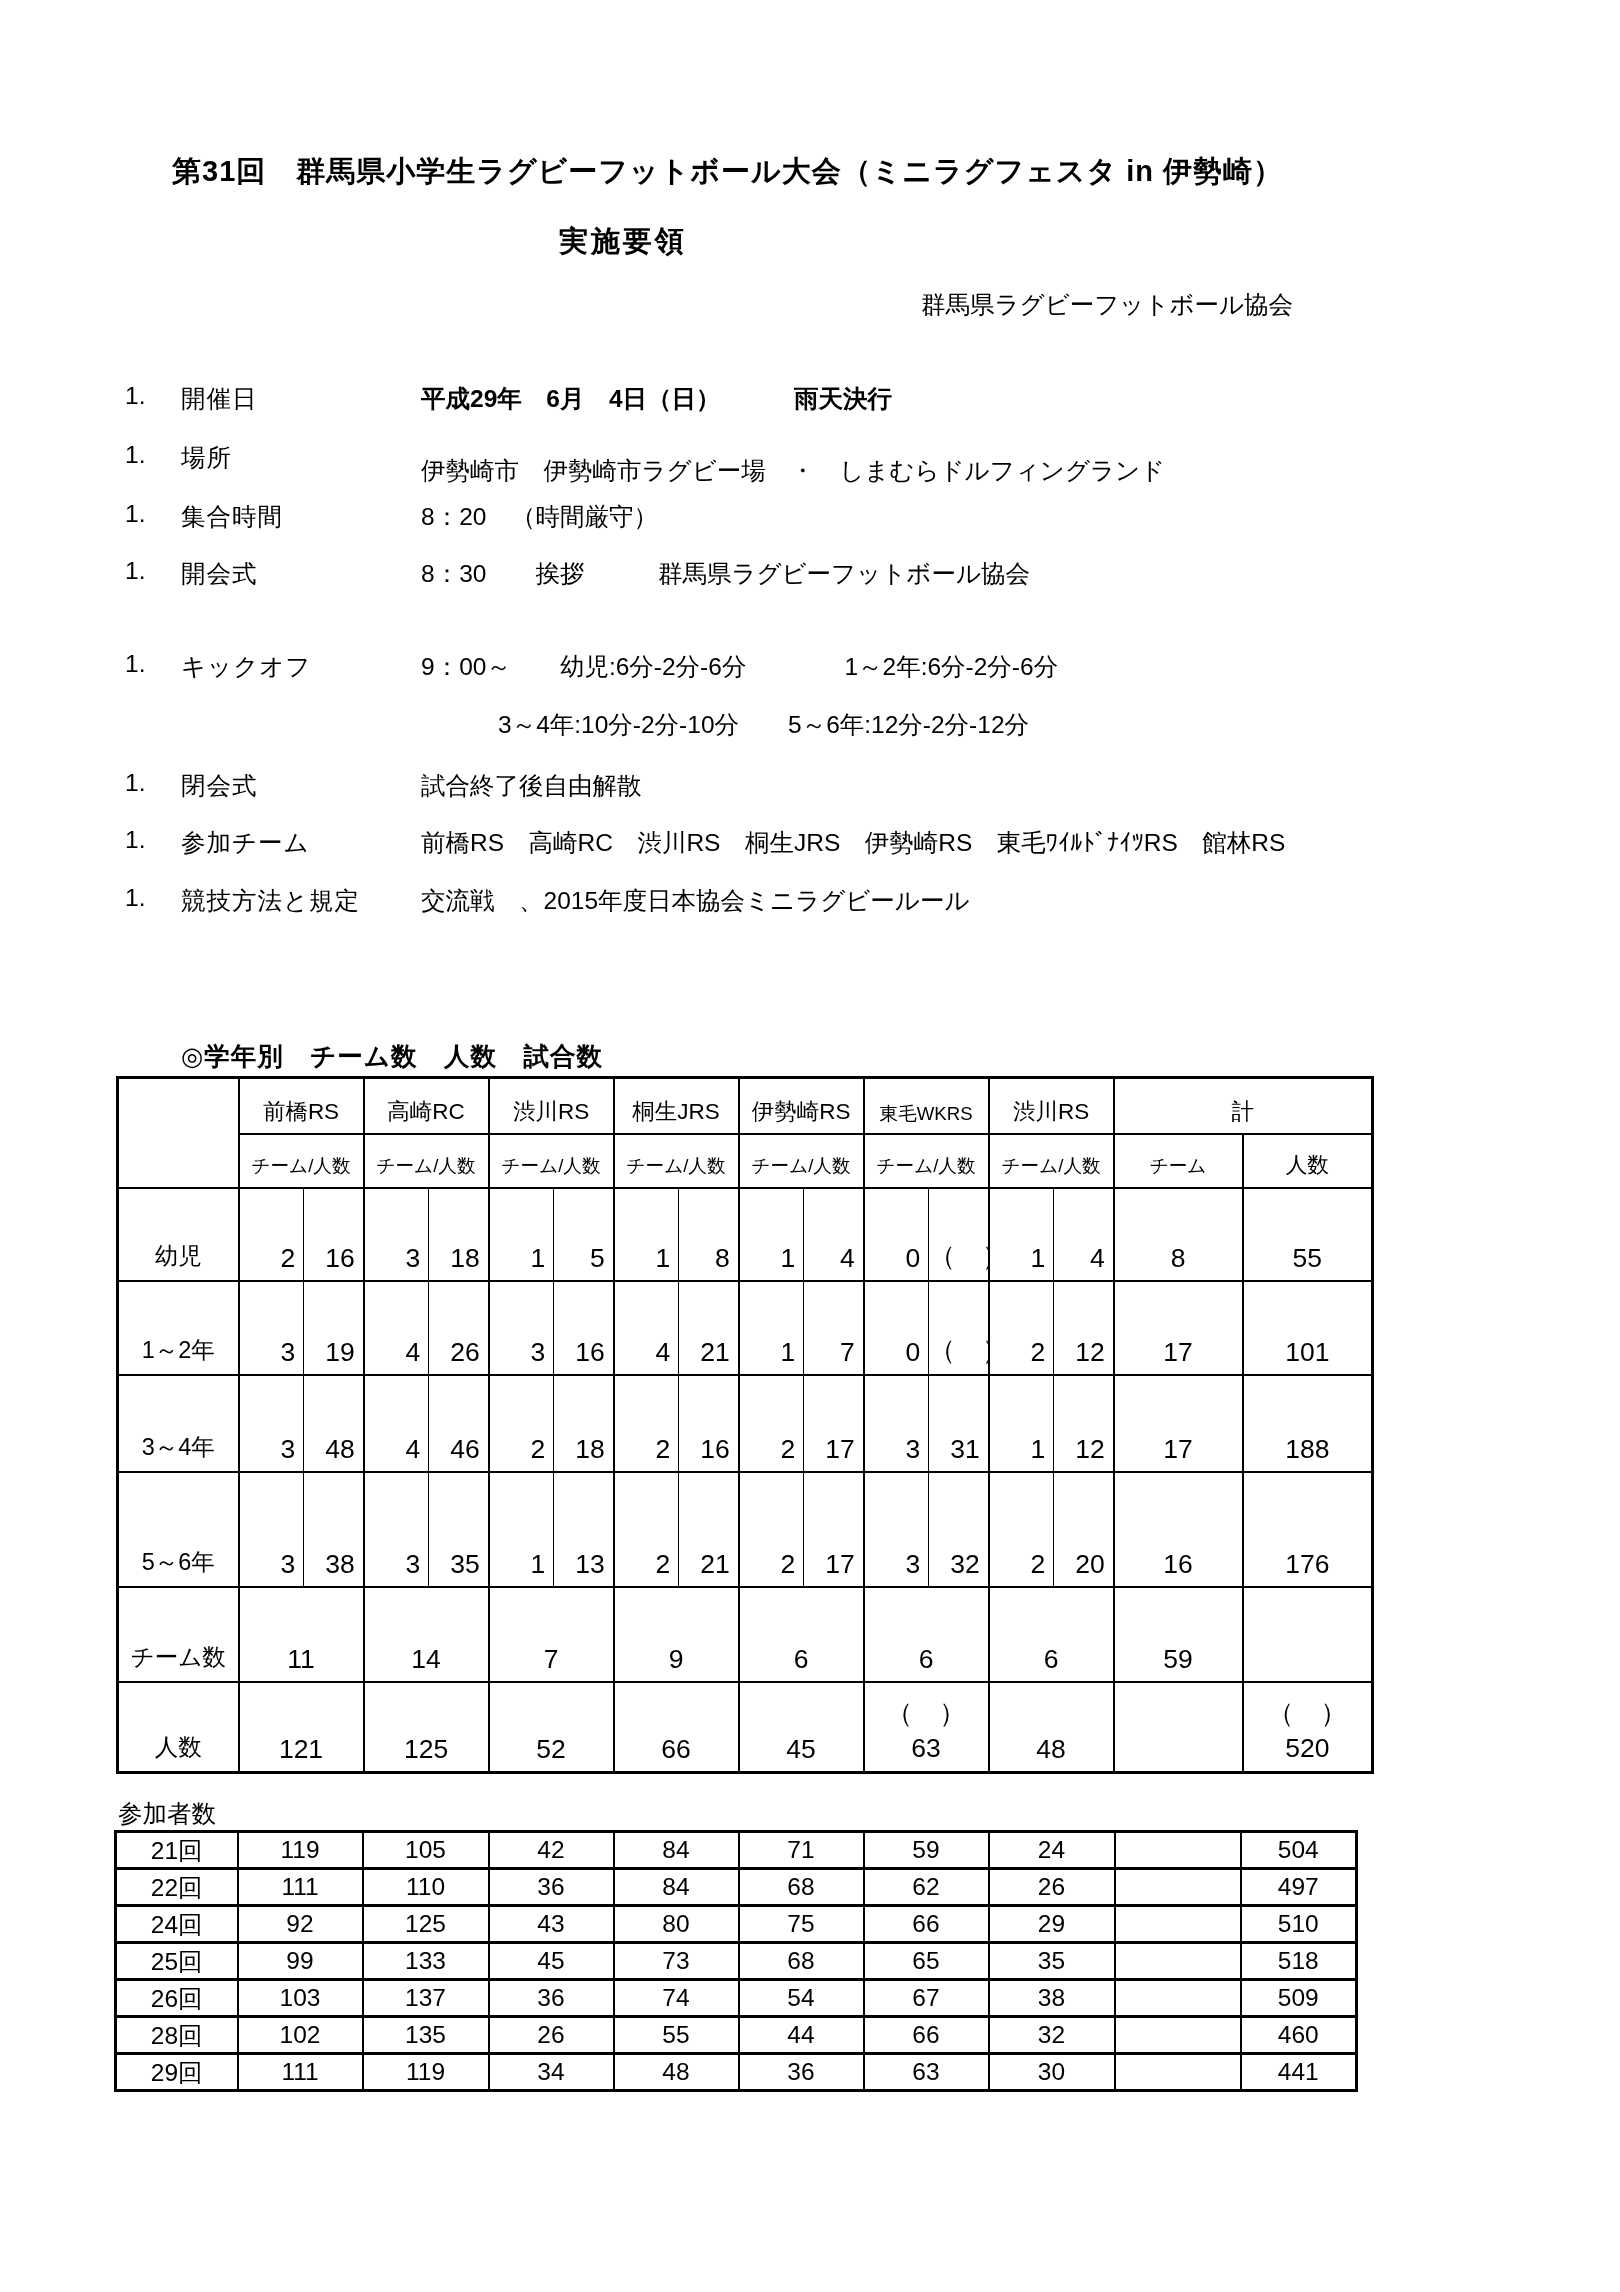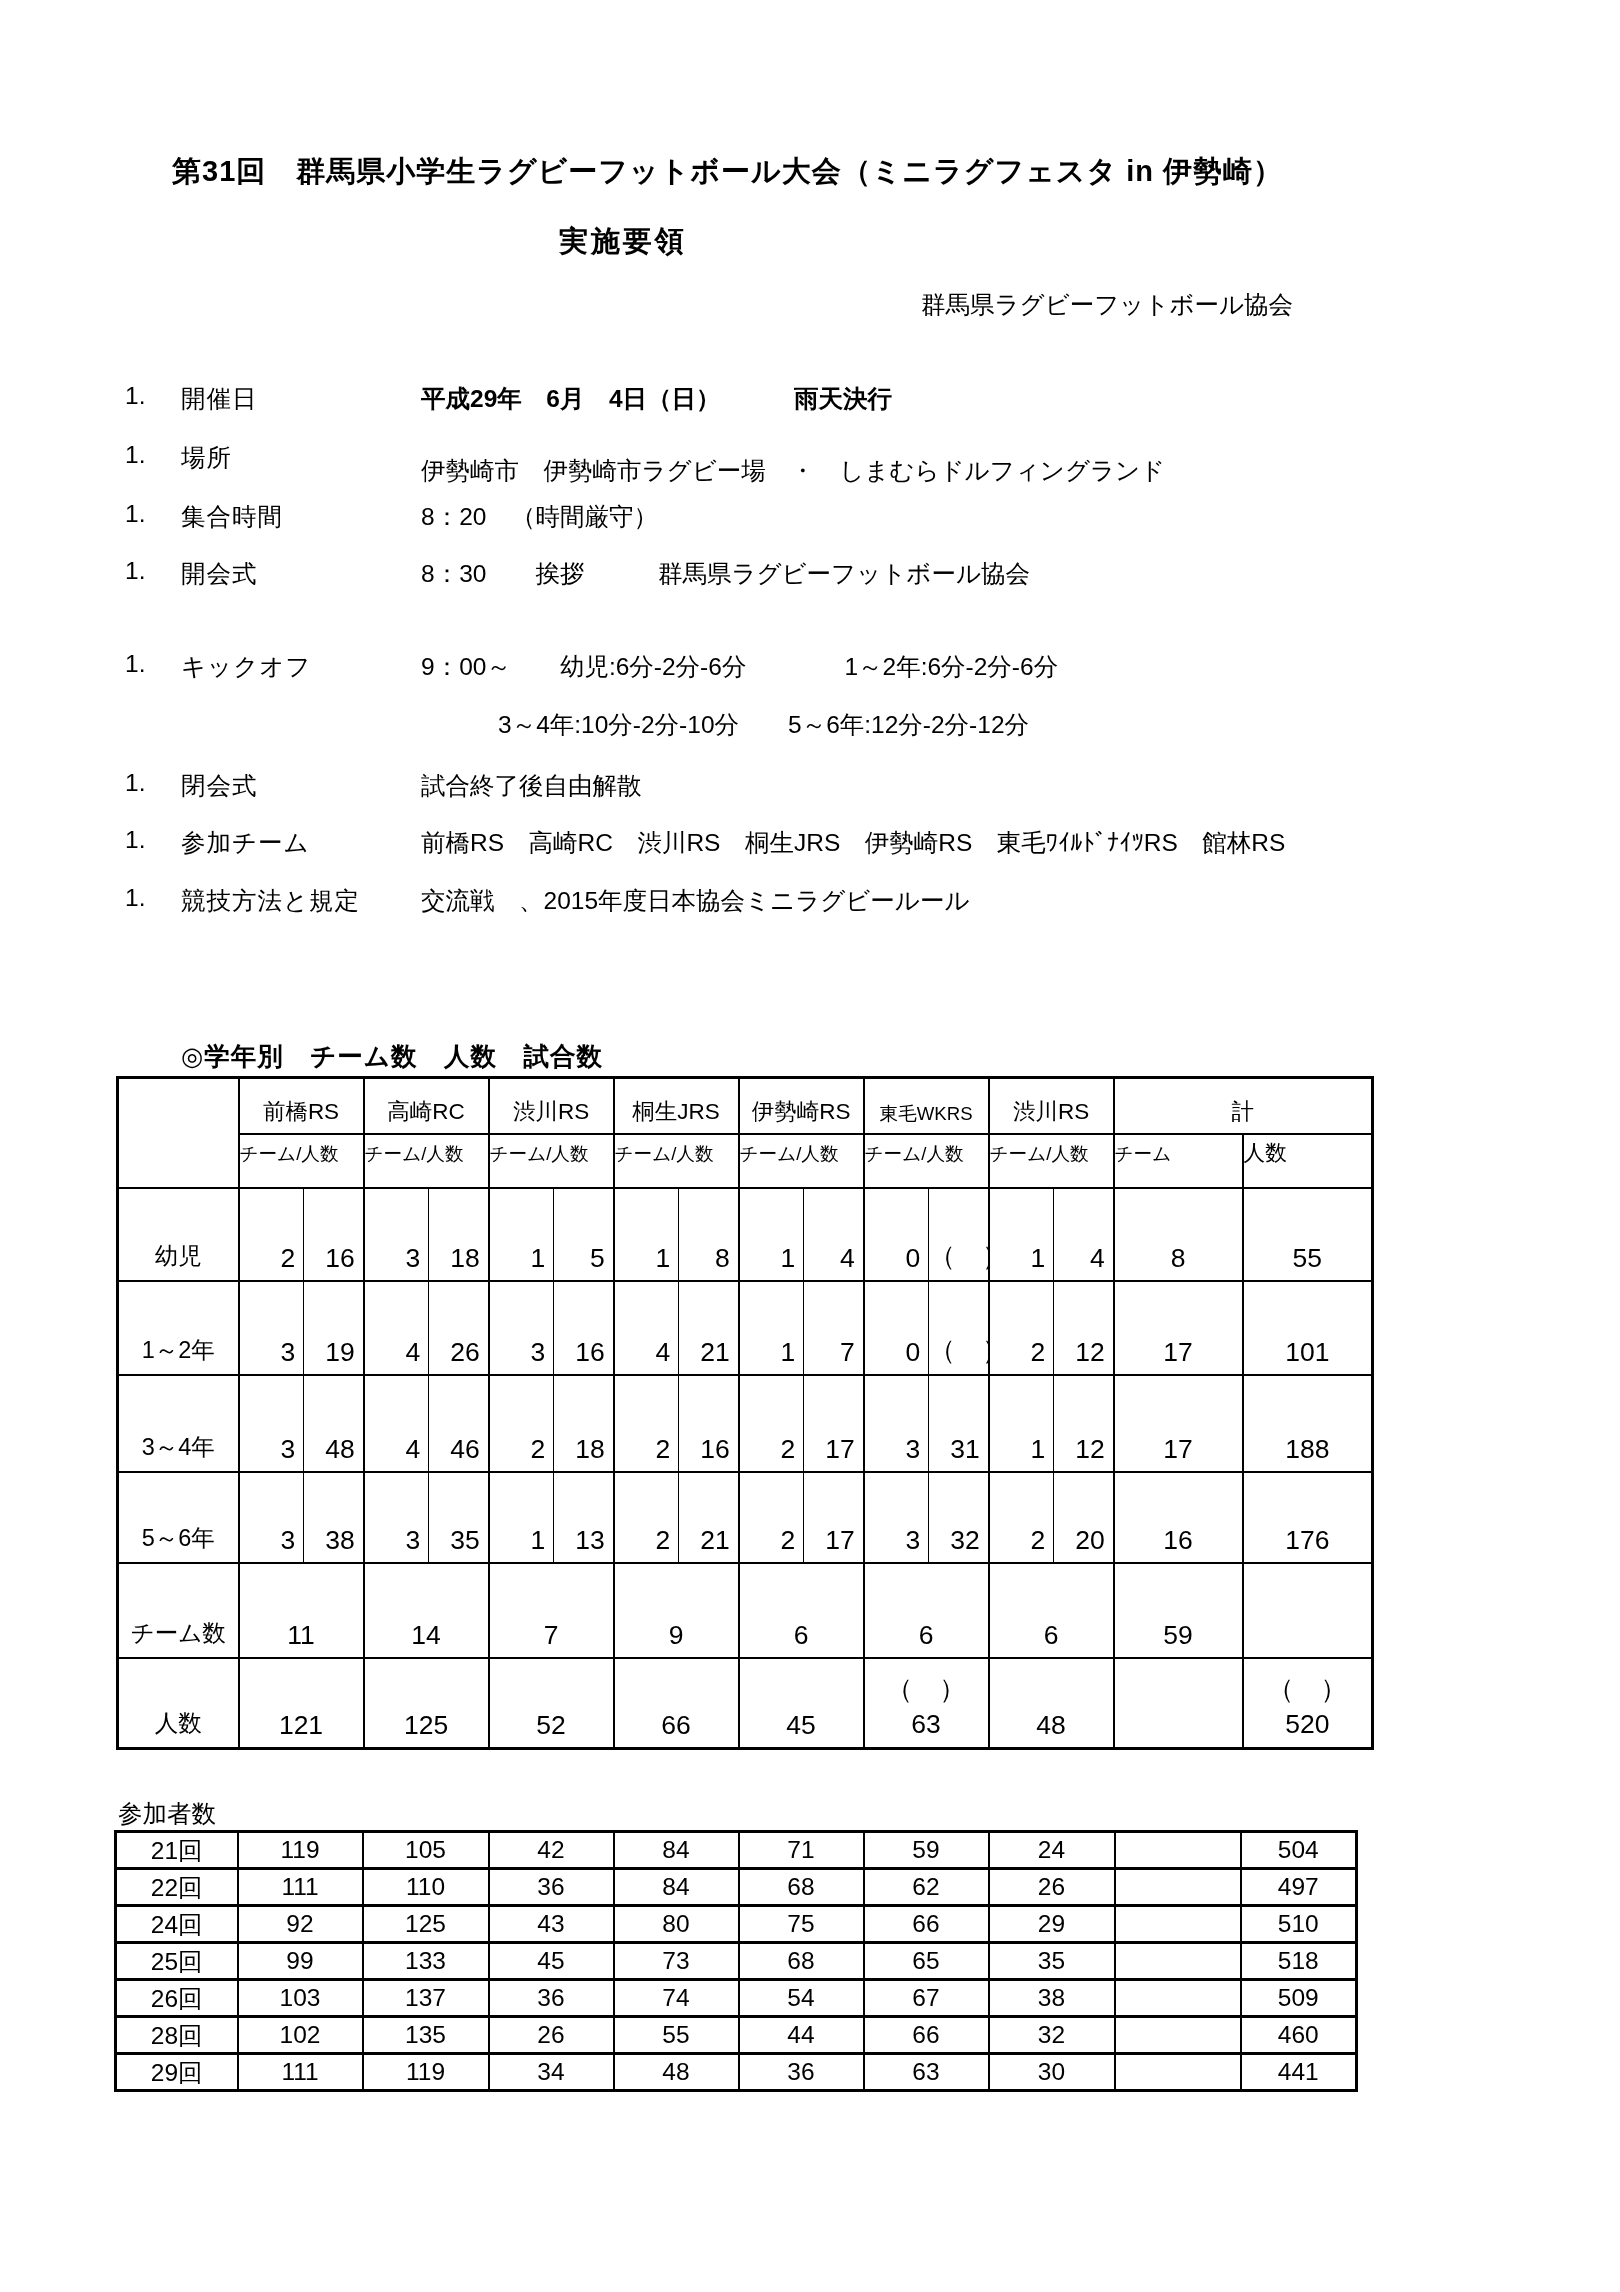"チーム/人数" #t1 .subhdr { padding-bottom: 20px -> 8px; text-align: left -> center }
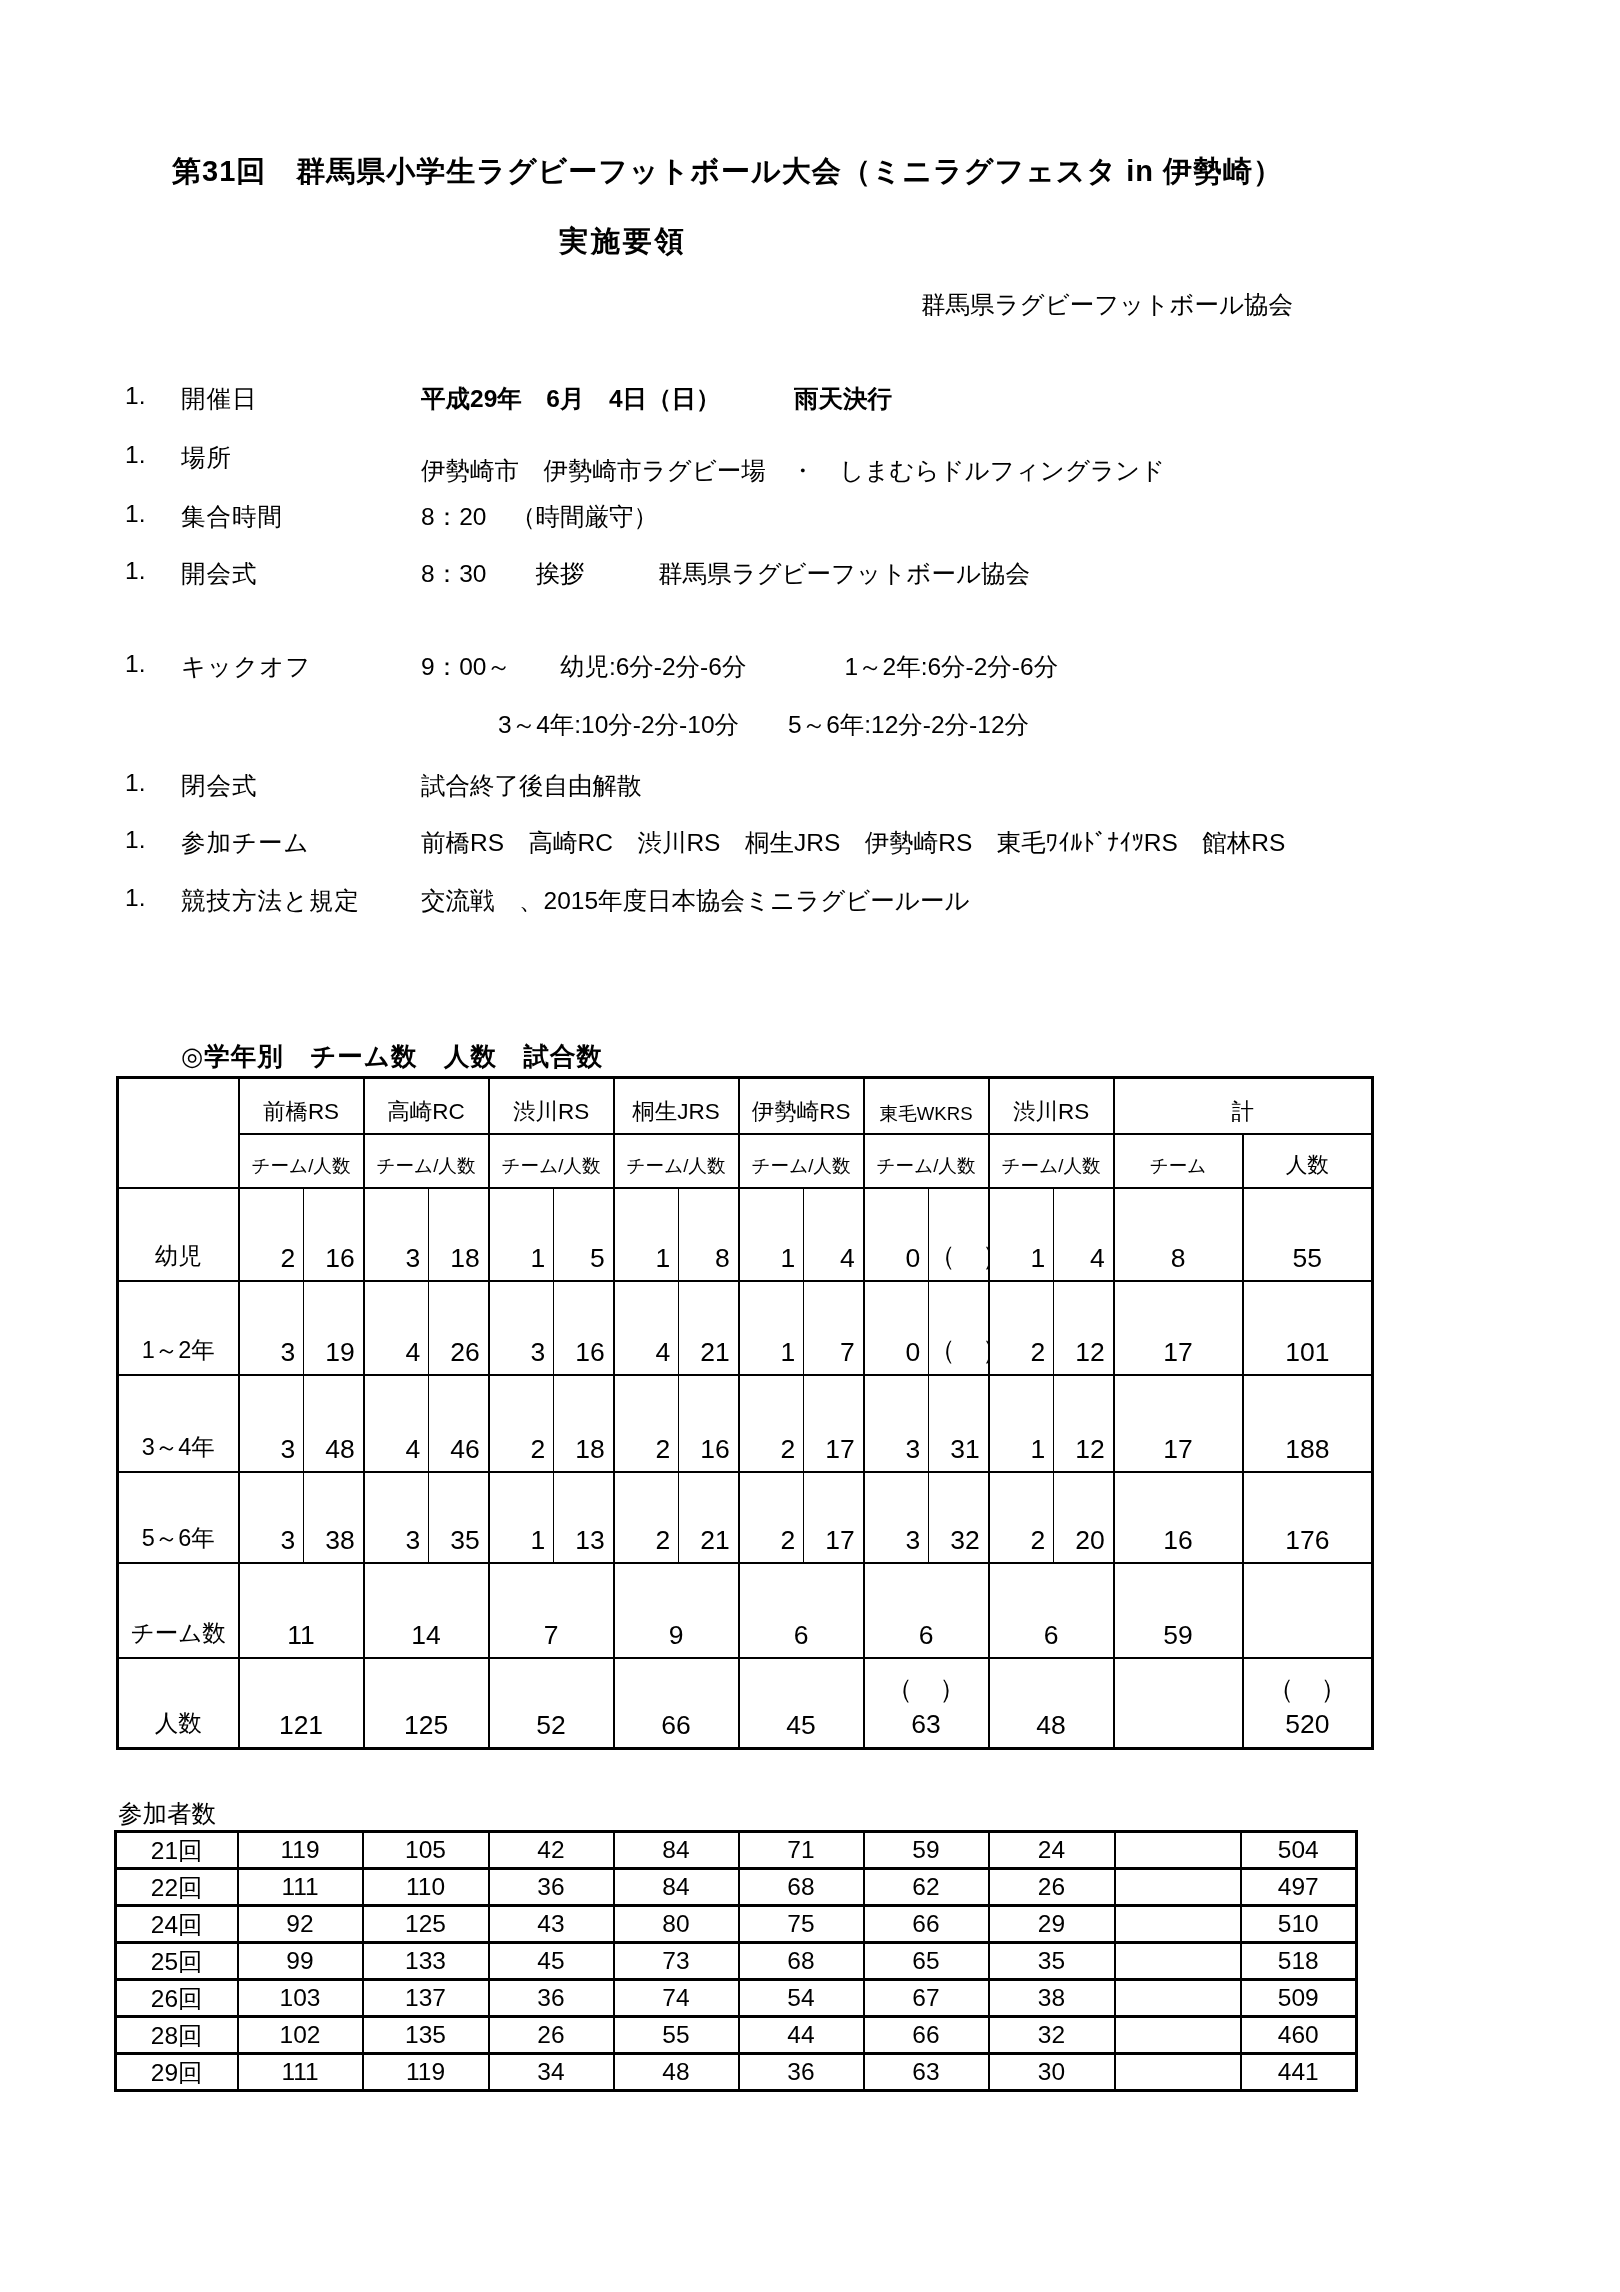"5～6年" tr { height: 91px -> 115px }
